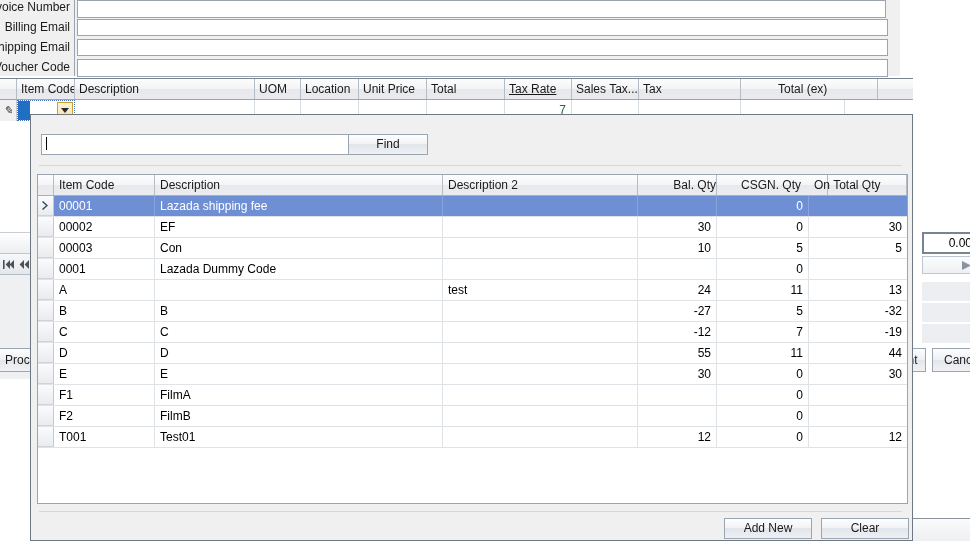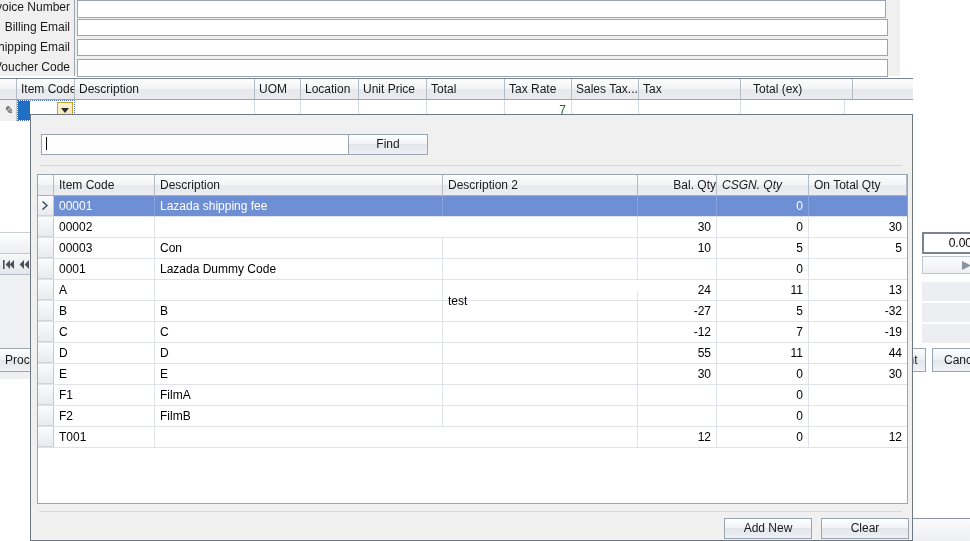"Tax Rate" div.bg-hcell { text-decoration: none -> underline }
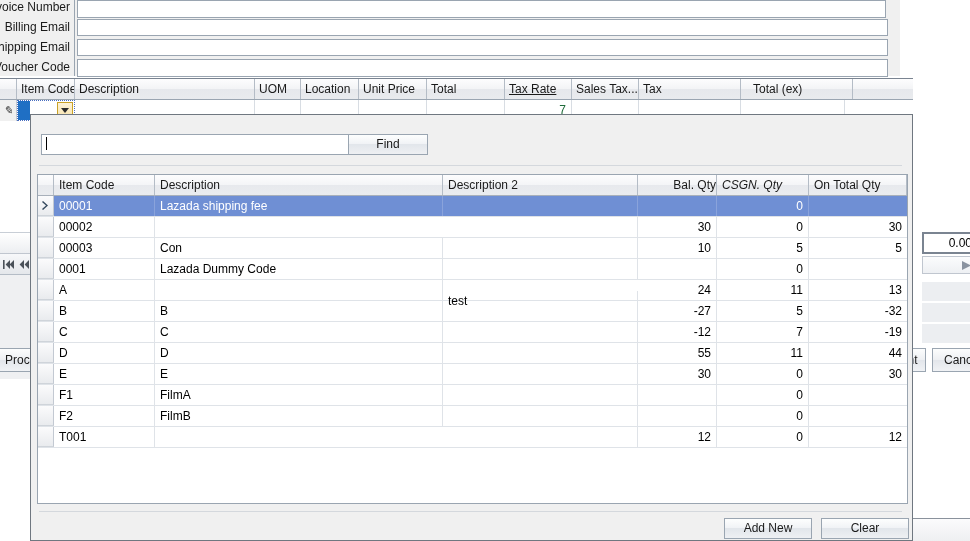"Total (ex)" div.bg-hcell { left: 749px -> 774px }
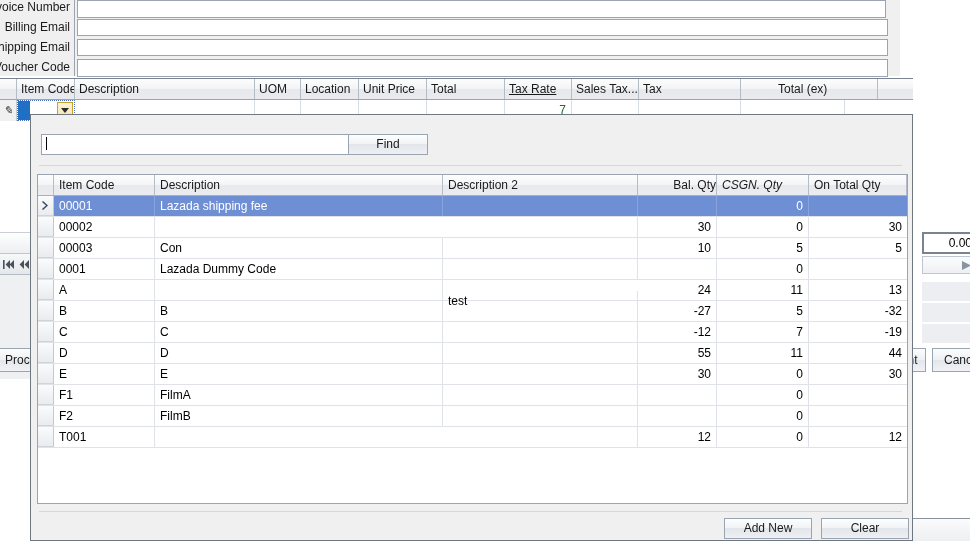"CSGN. Qty" div.dg-hcell { font-style: italic -> none; left: 679px -> 698px }
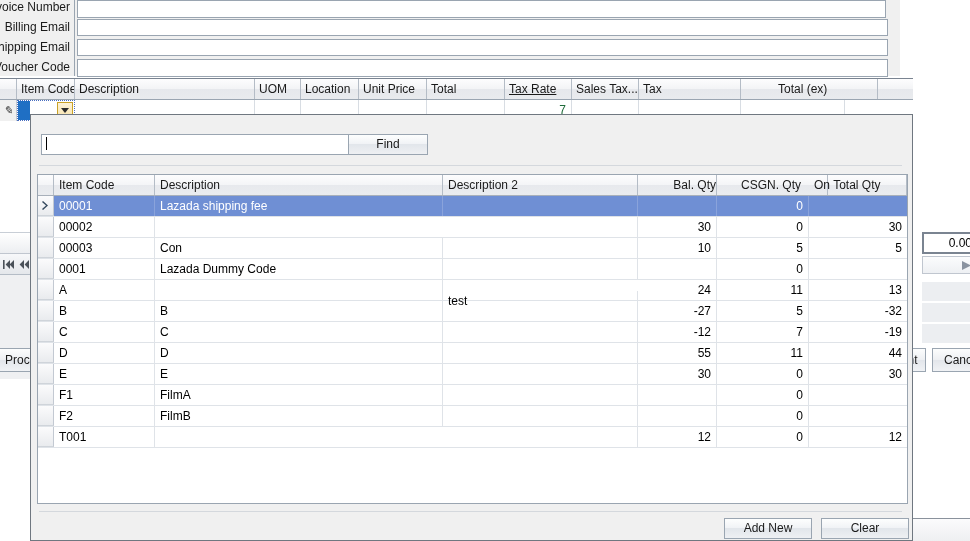"EF" div.dg-cell { html: none -> <div>EF</div> }
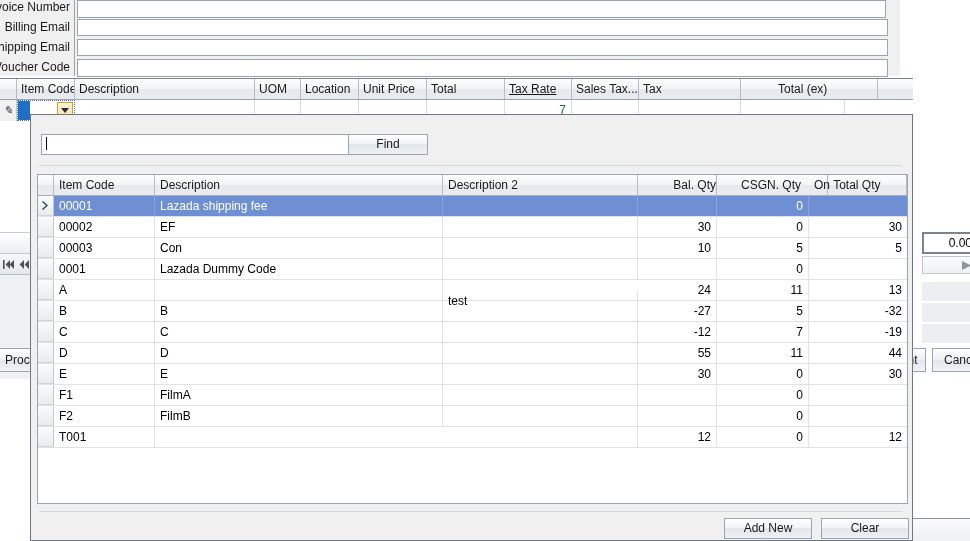"test" div.dg-cell { margin-top: 11px -> none }
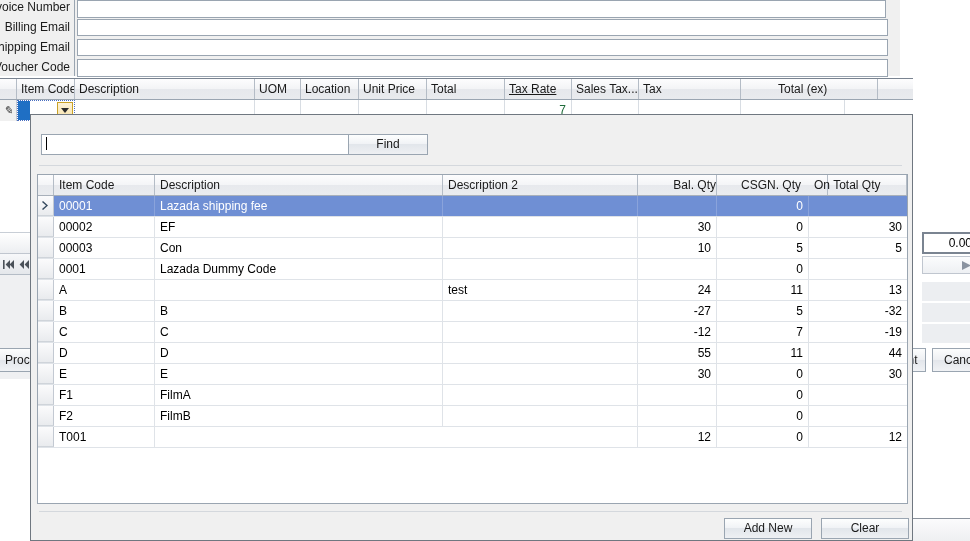"Test01" div.dg-cell { html: none -> <div>Test01</div> }
